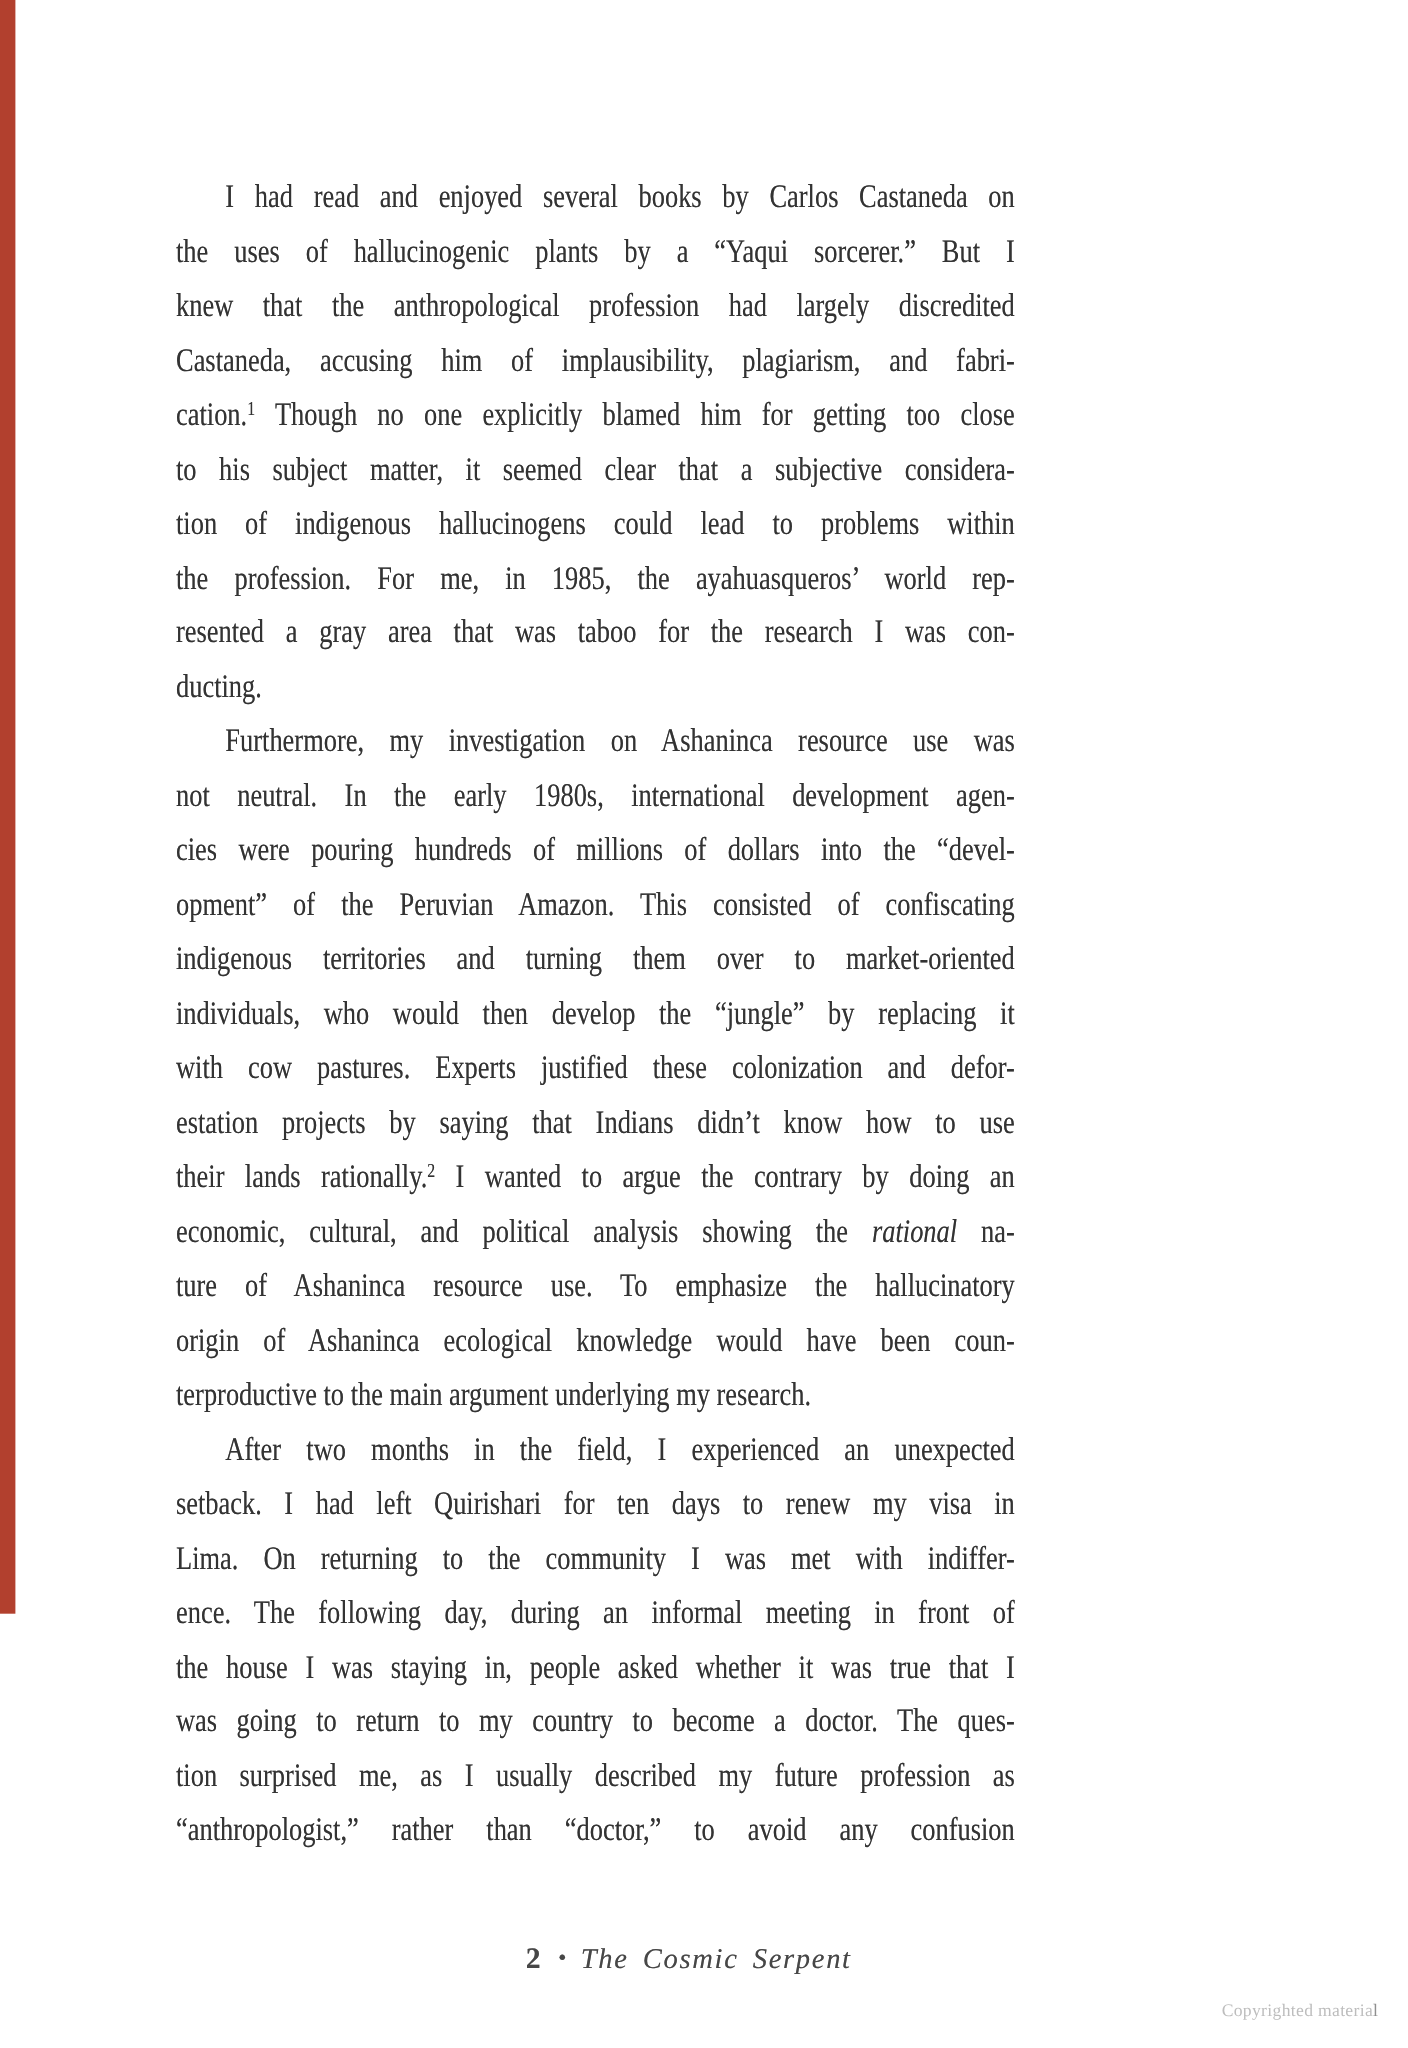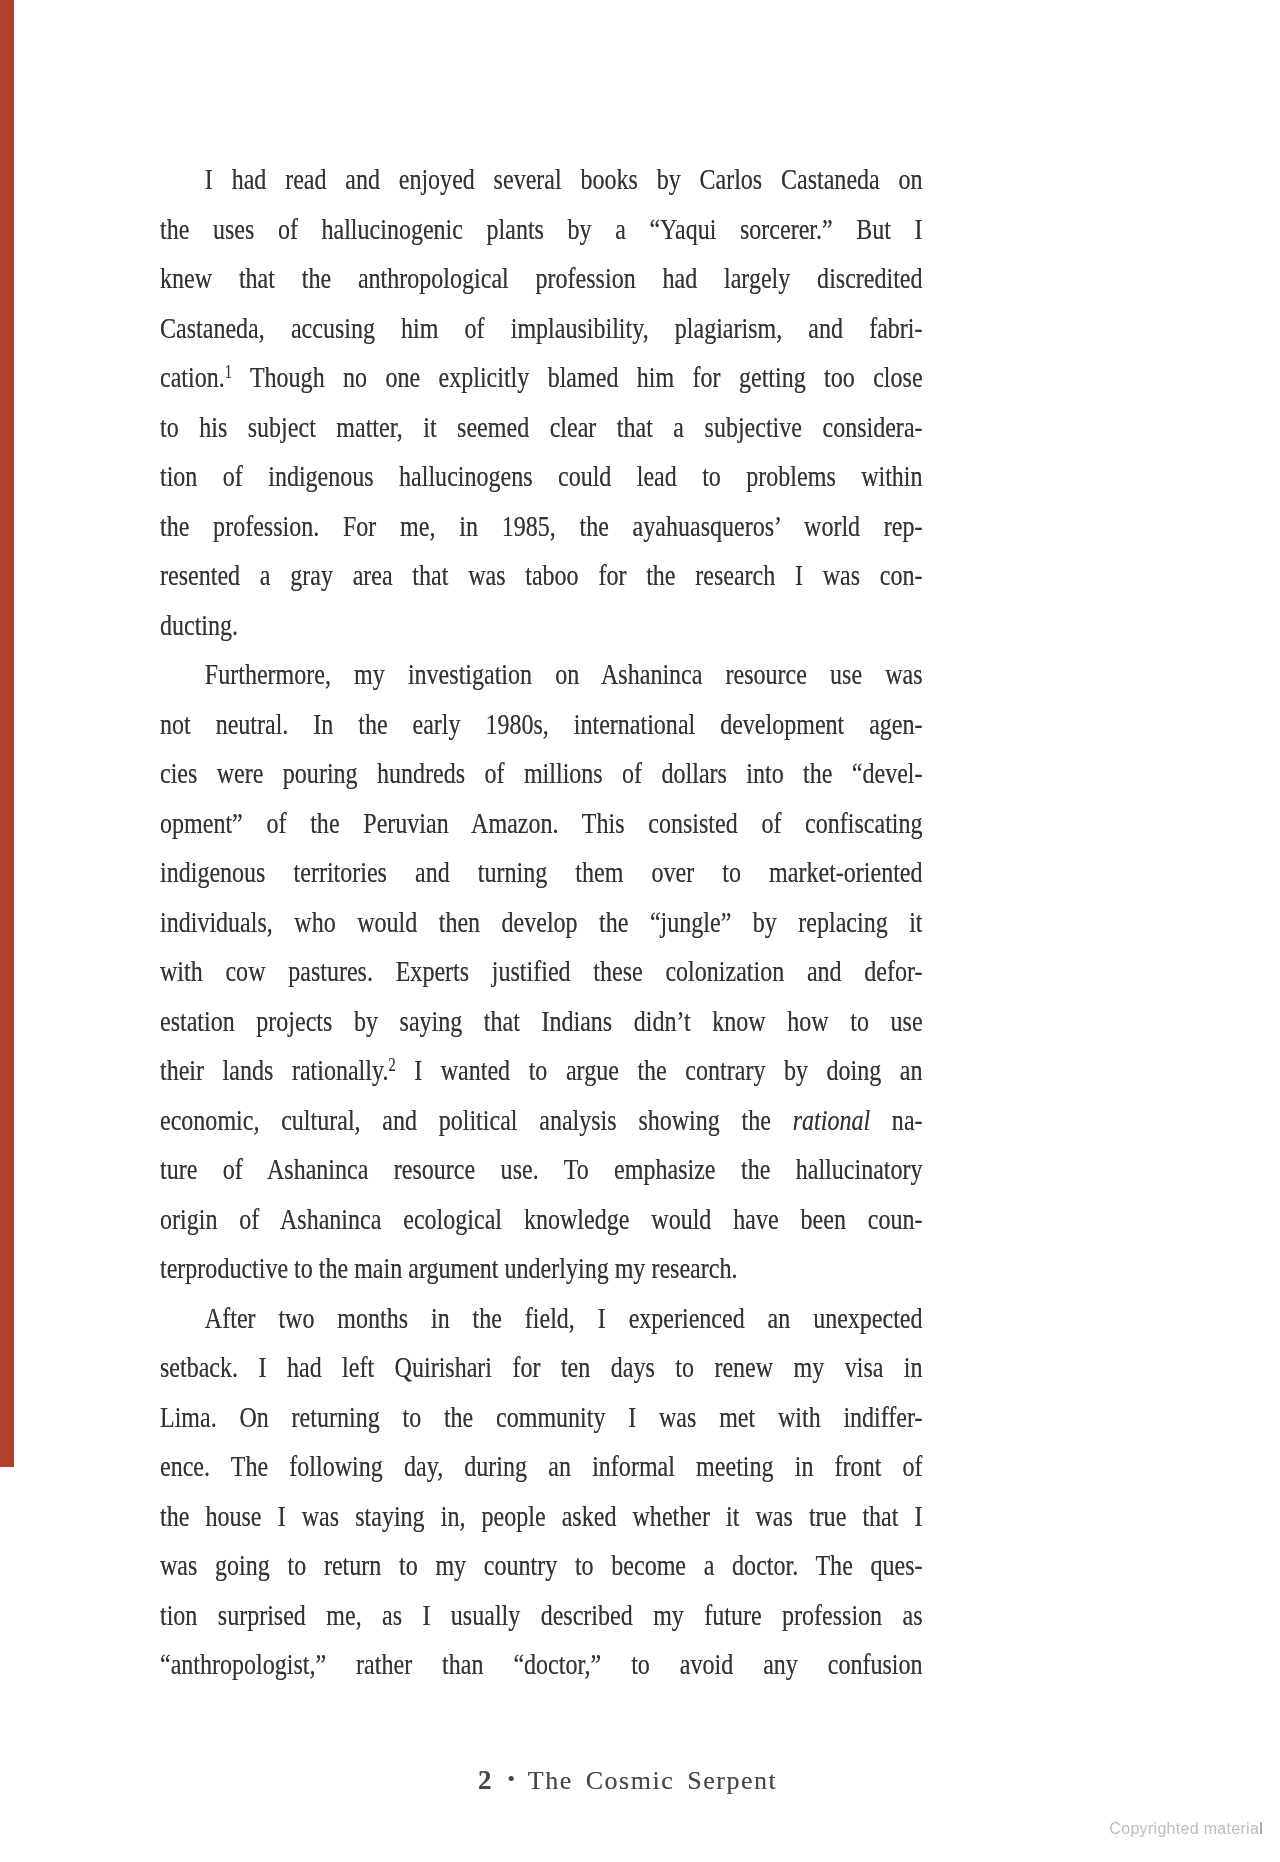"The Cosmic Serpent" .footer .booktitle { font-style: none -> italic }
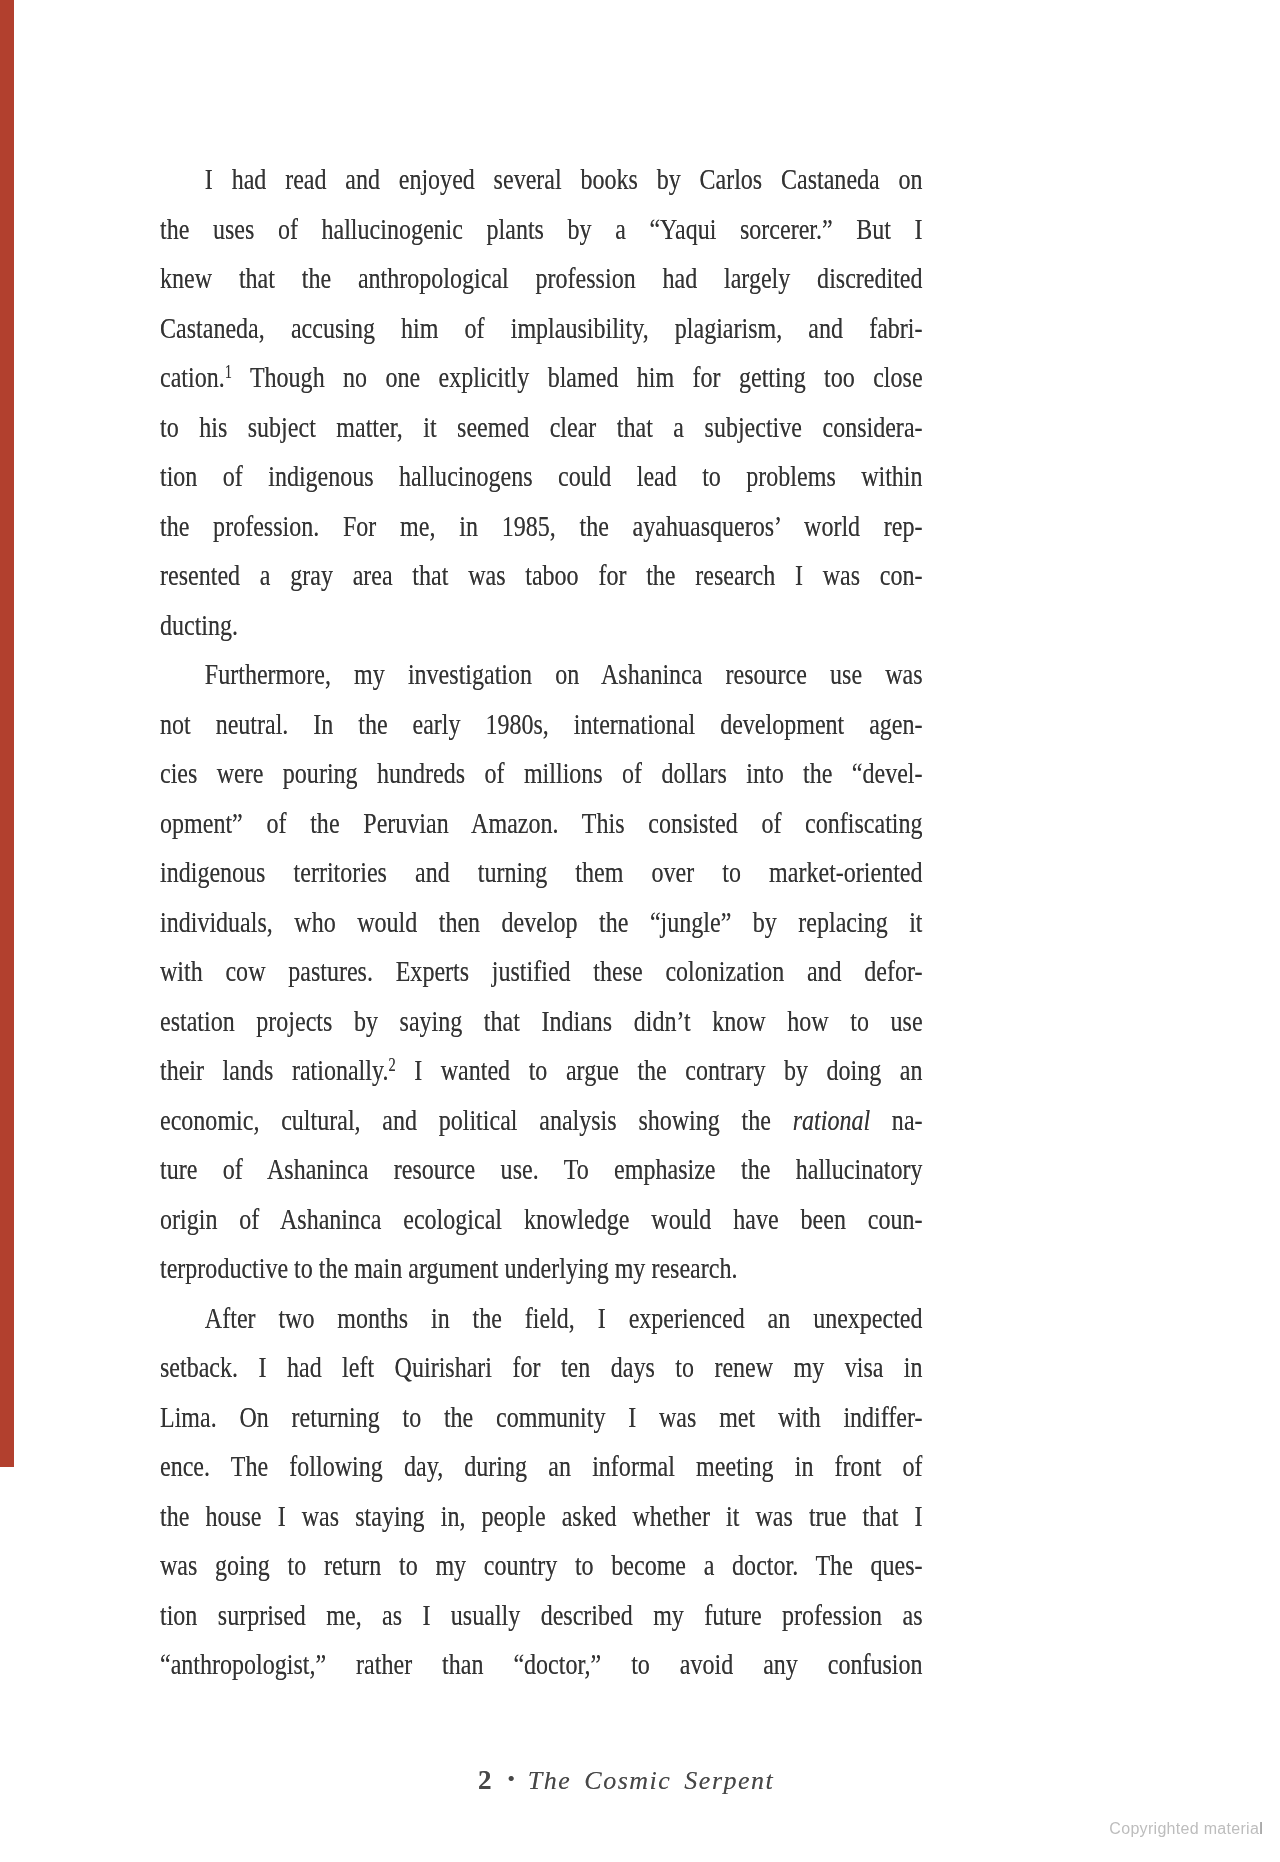"Copyrighted material" .watermark { font-family: Liberation Sans, sans-serif -> Liberation Serif, serif; right: 17px -> 27px }
